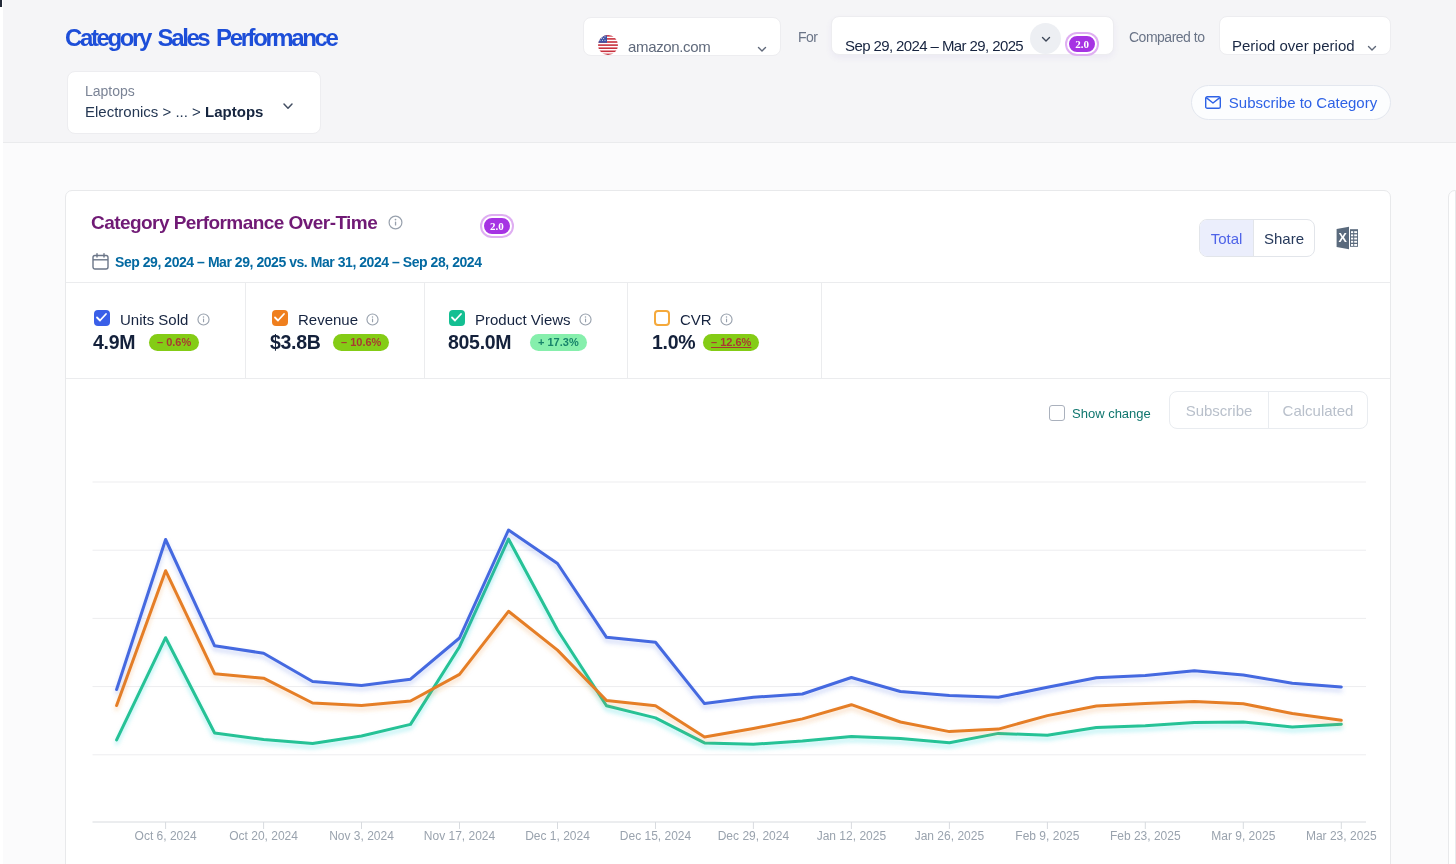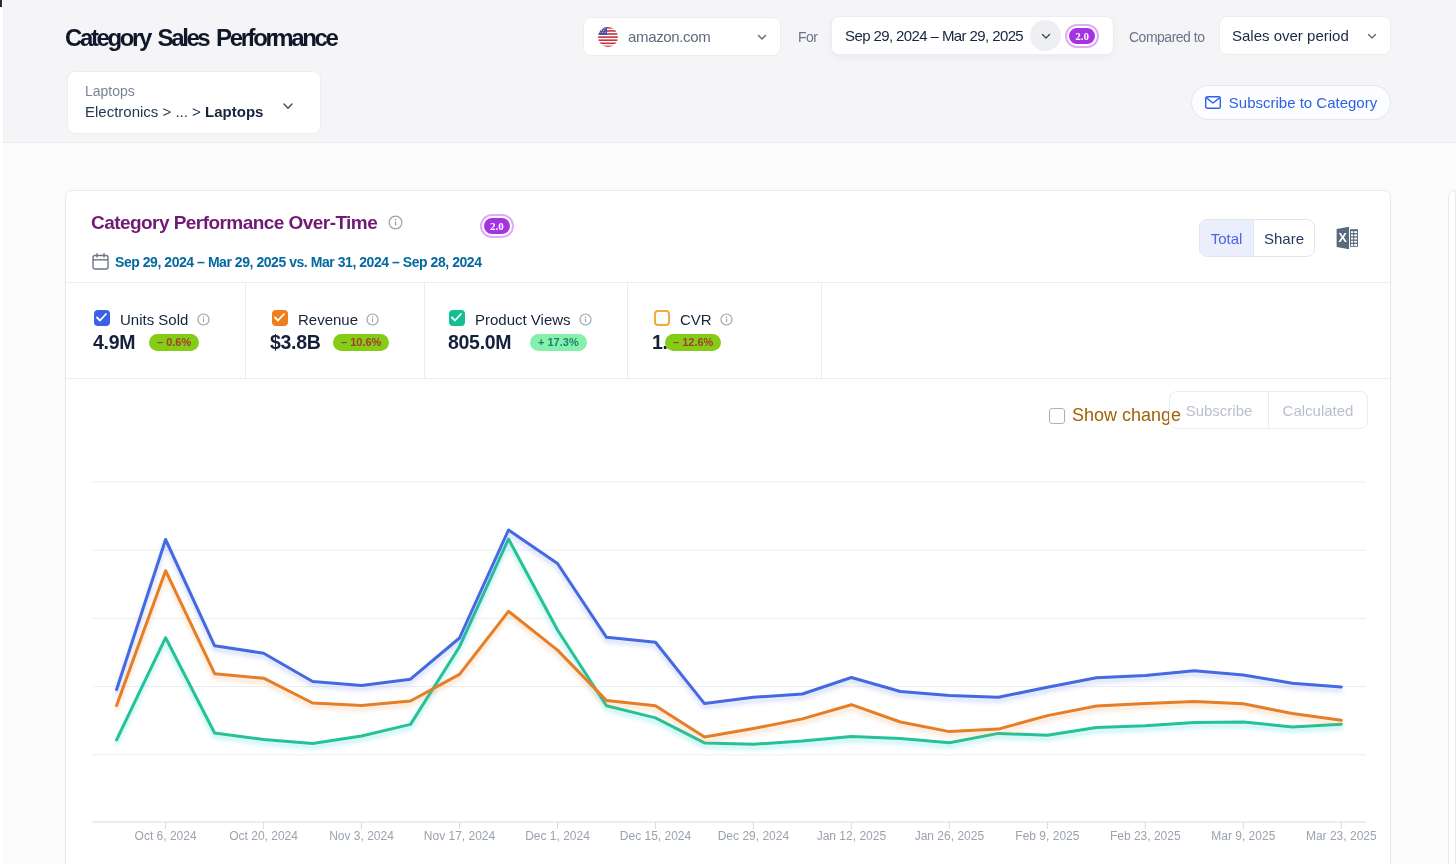"Category Sales Performance" h1.pagetitle { color: #0f172a -> #1d4ed8 }
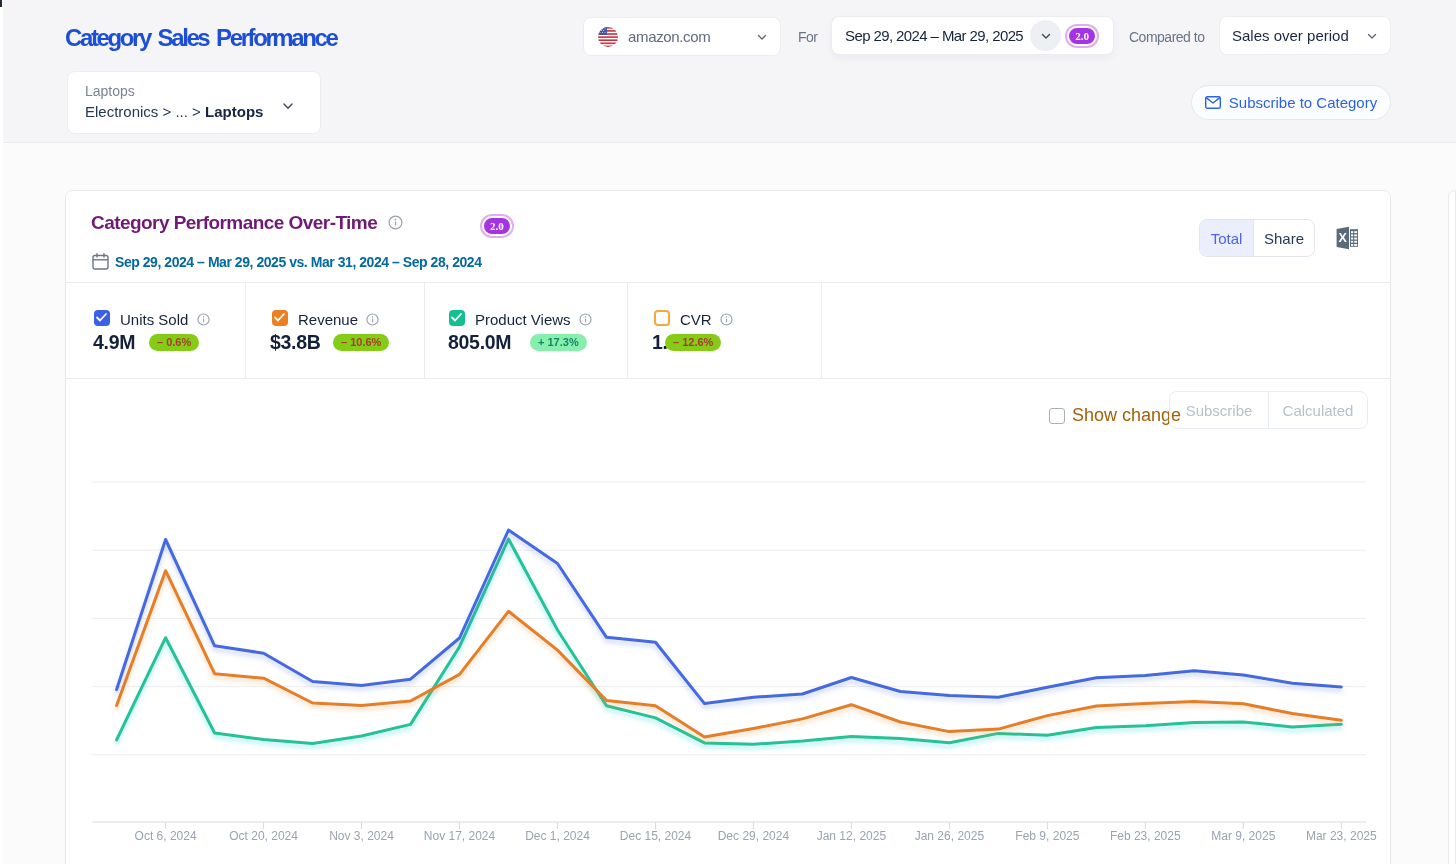"amazon.com" .sel { align-items: center -> flex-end }
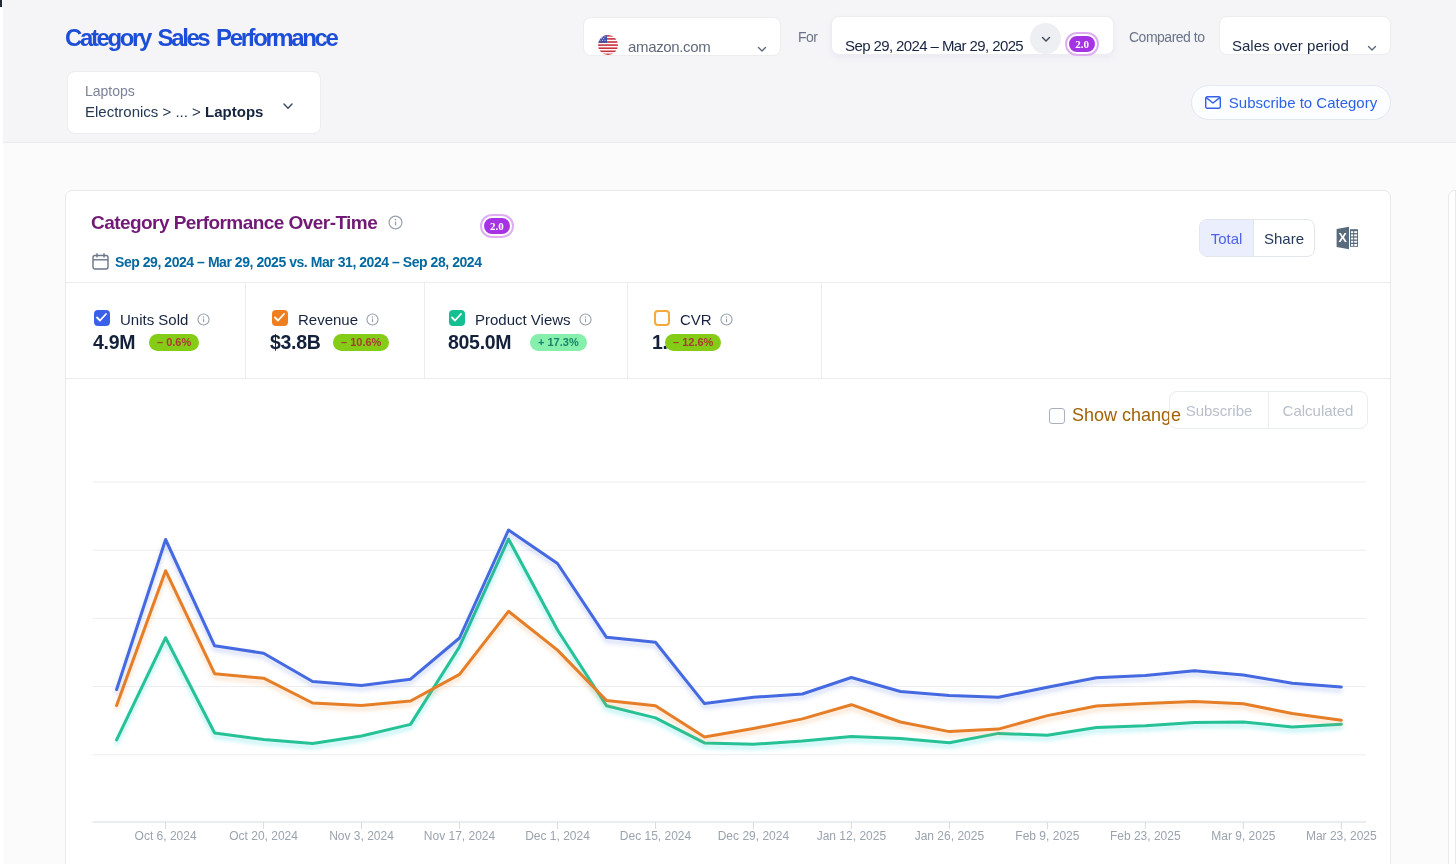"Sales over period" span { text: Sales -> Period }
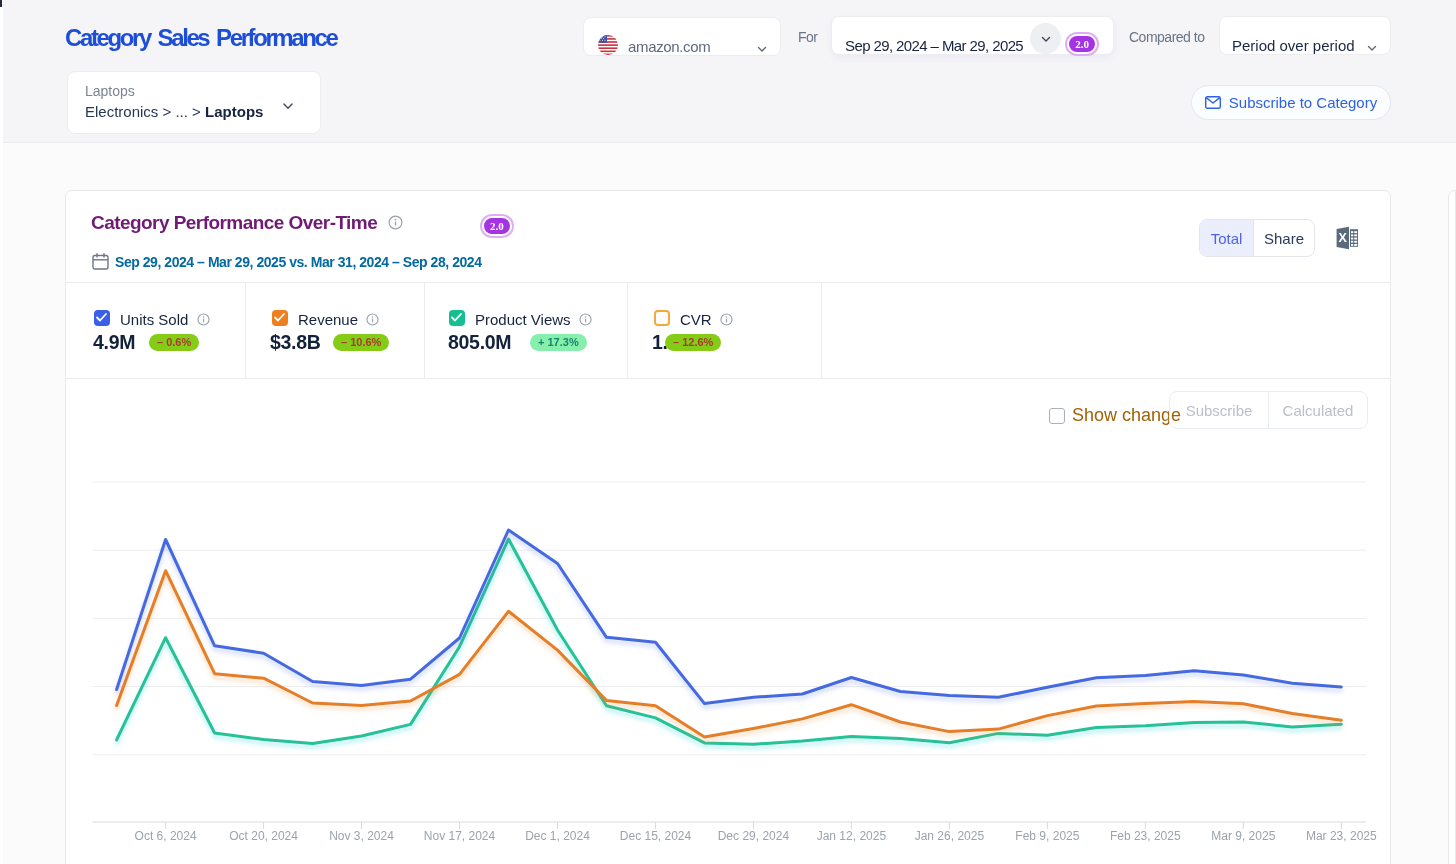"– 12.6%" span.pill { left: 599px -> 637px; text-decoration: none -> underline }
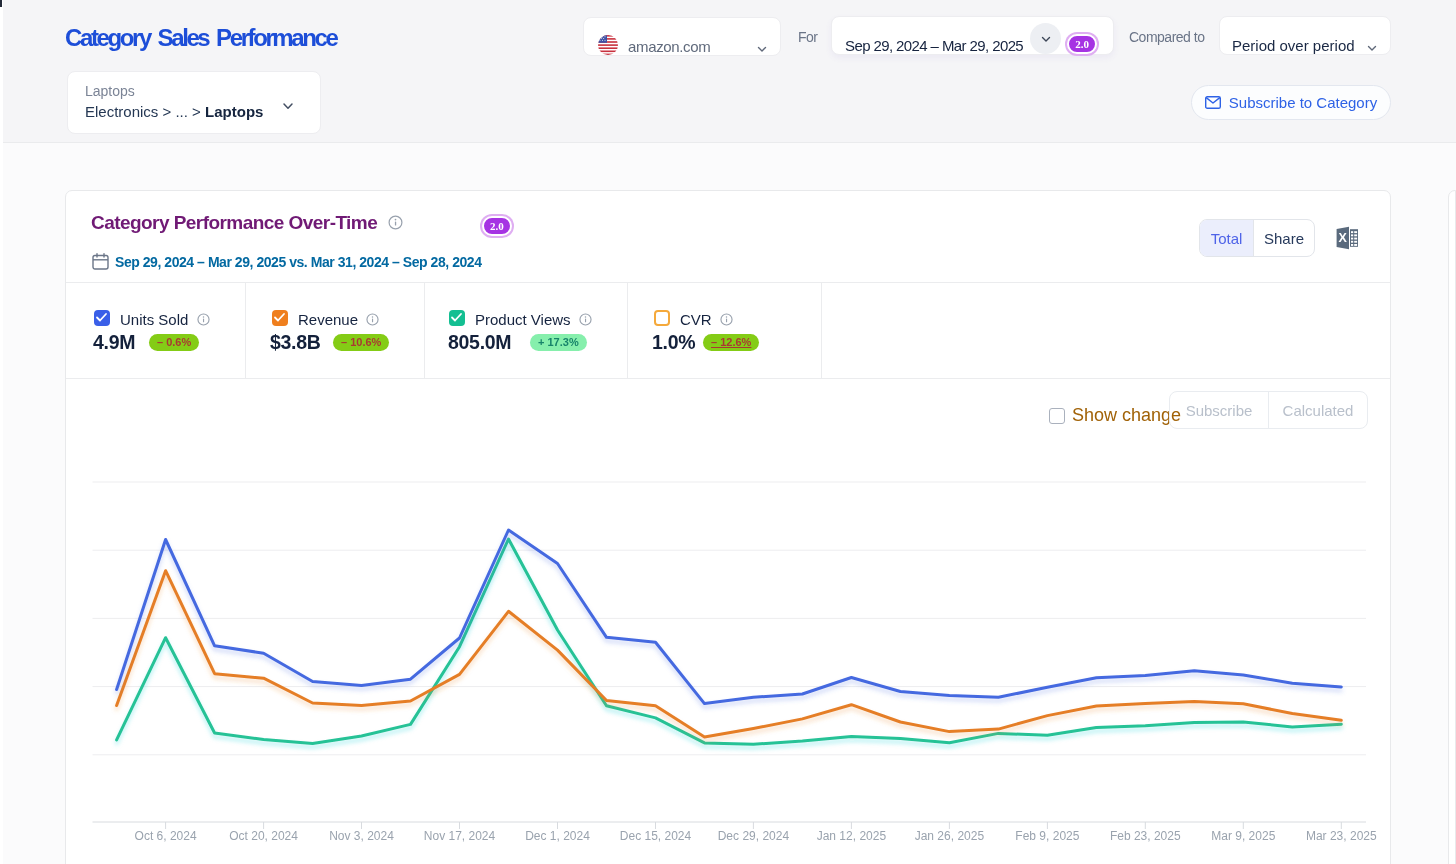"Show change" #showchange .txt { color: #a16207 -> #0f766e; font-size: 18px -> 13px }
